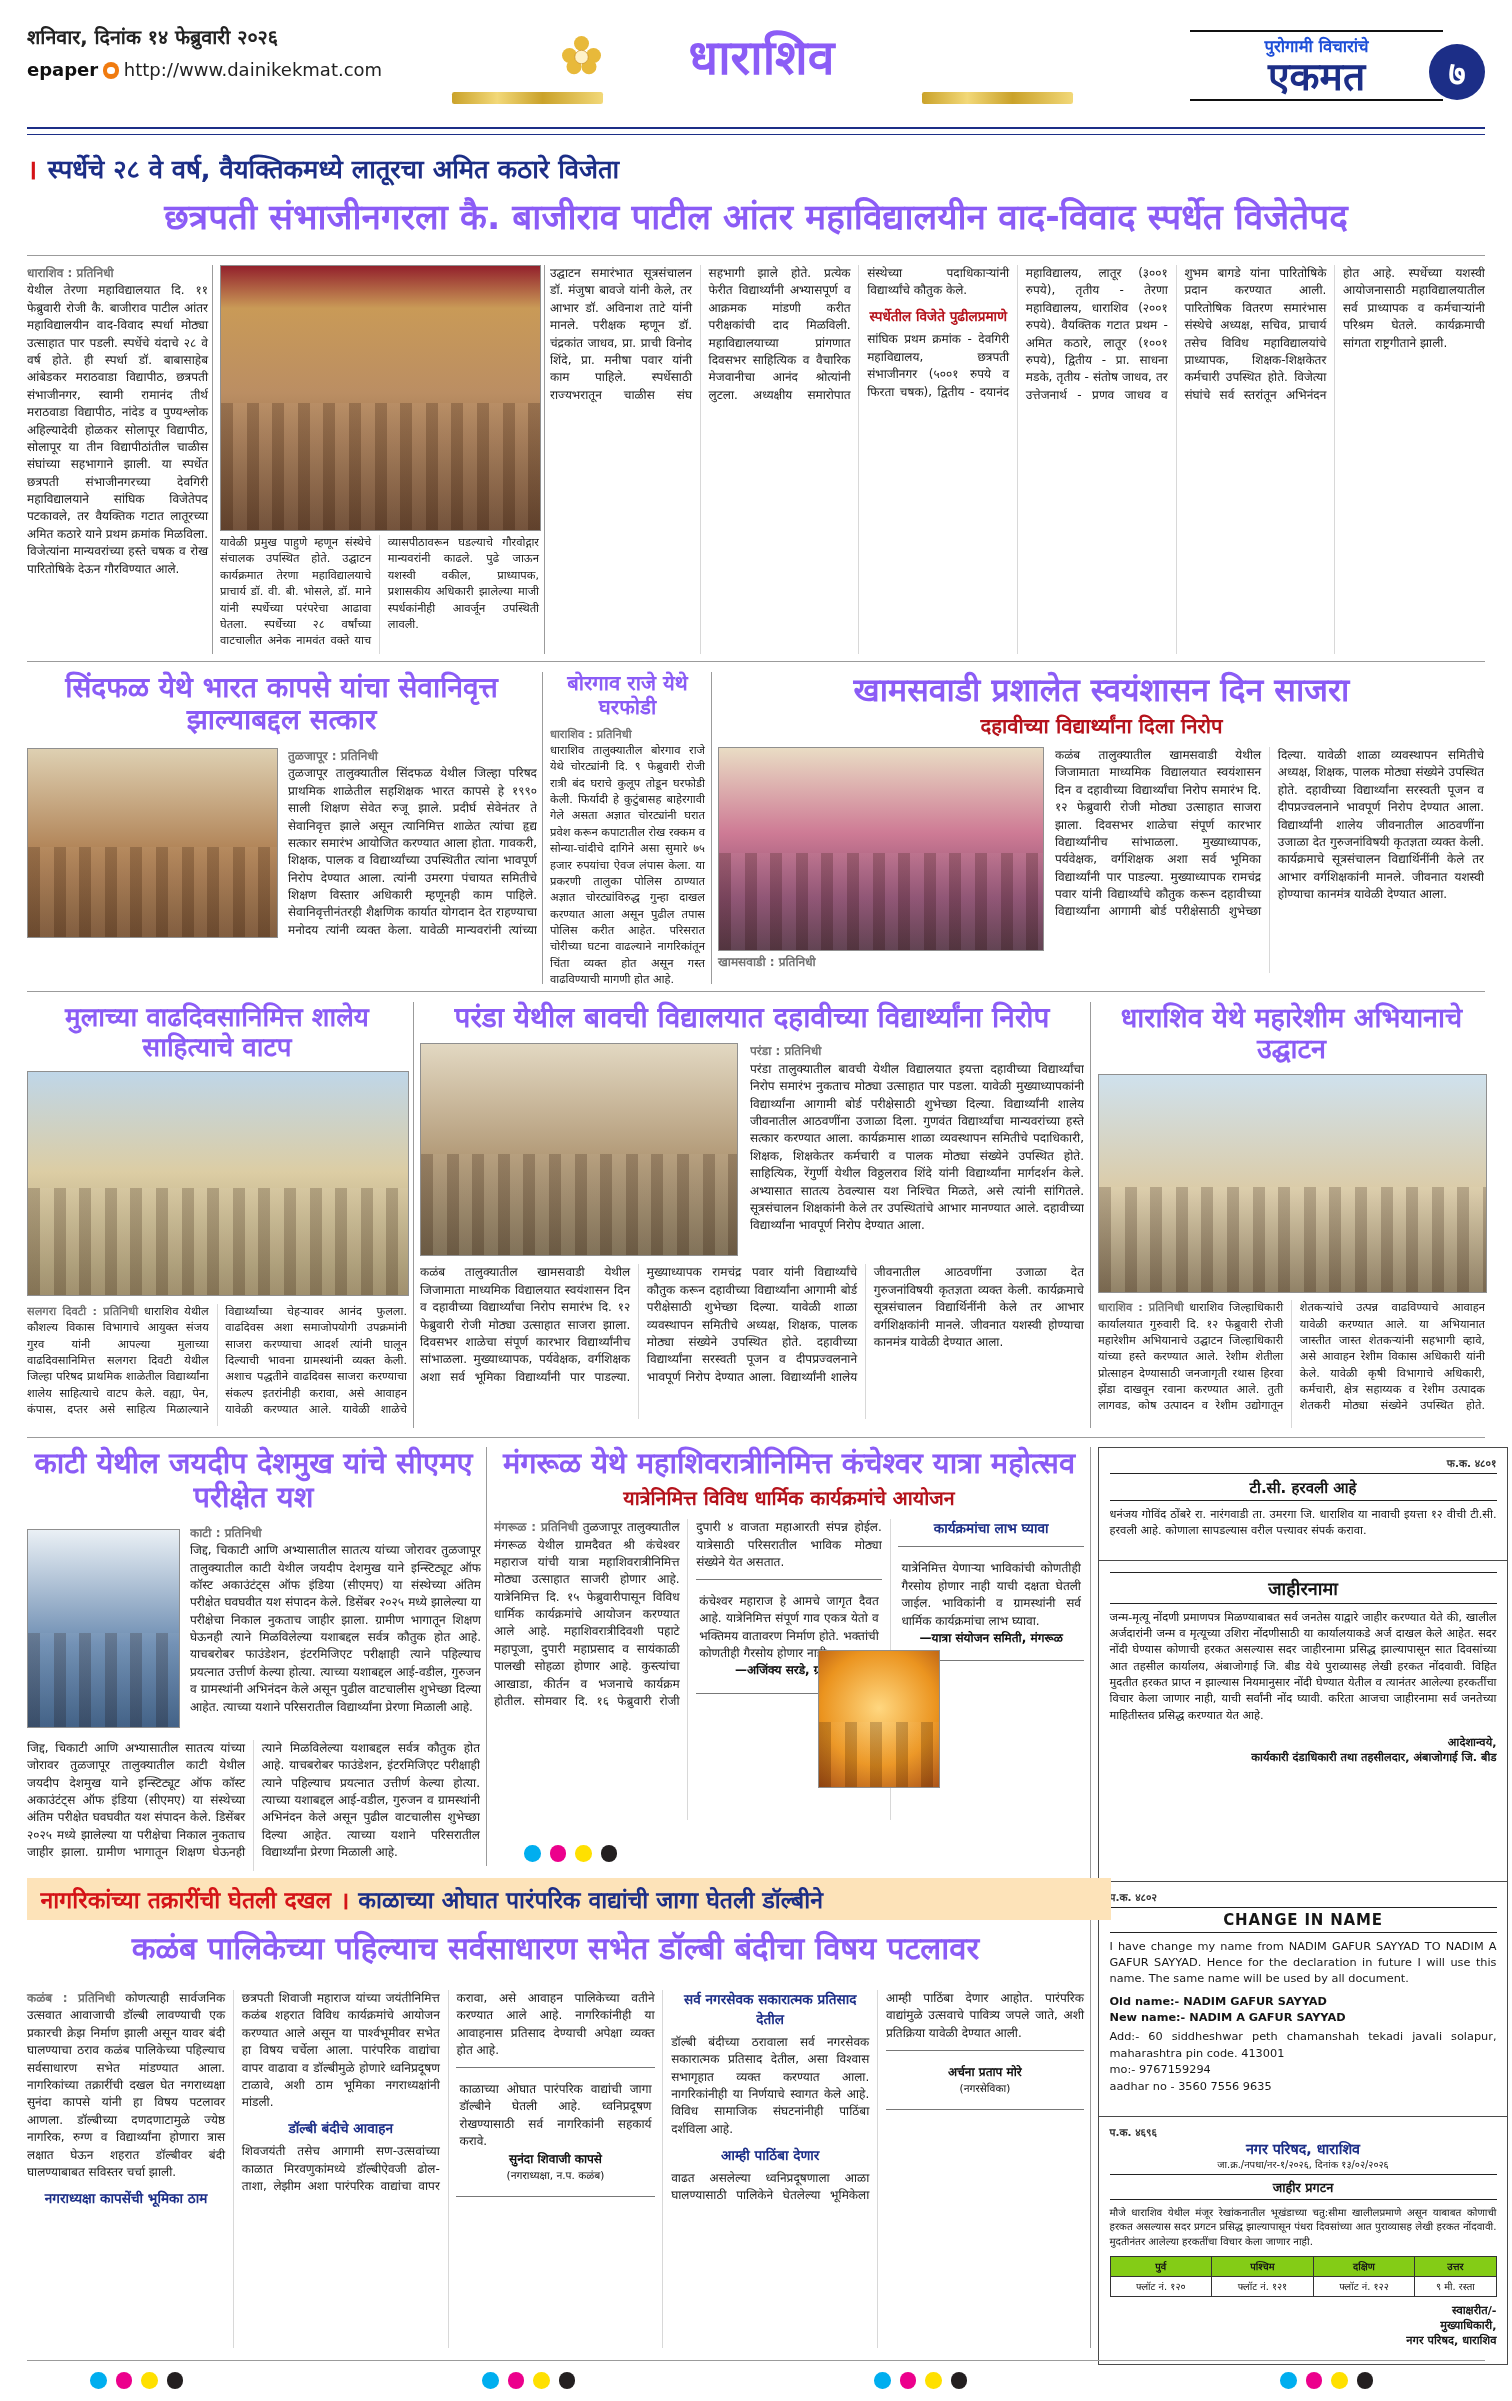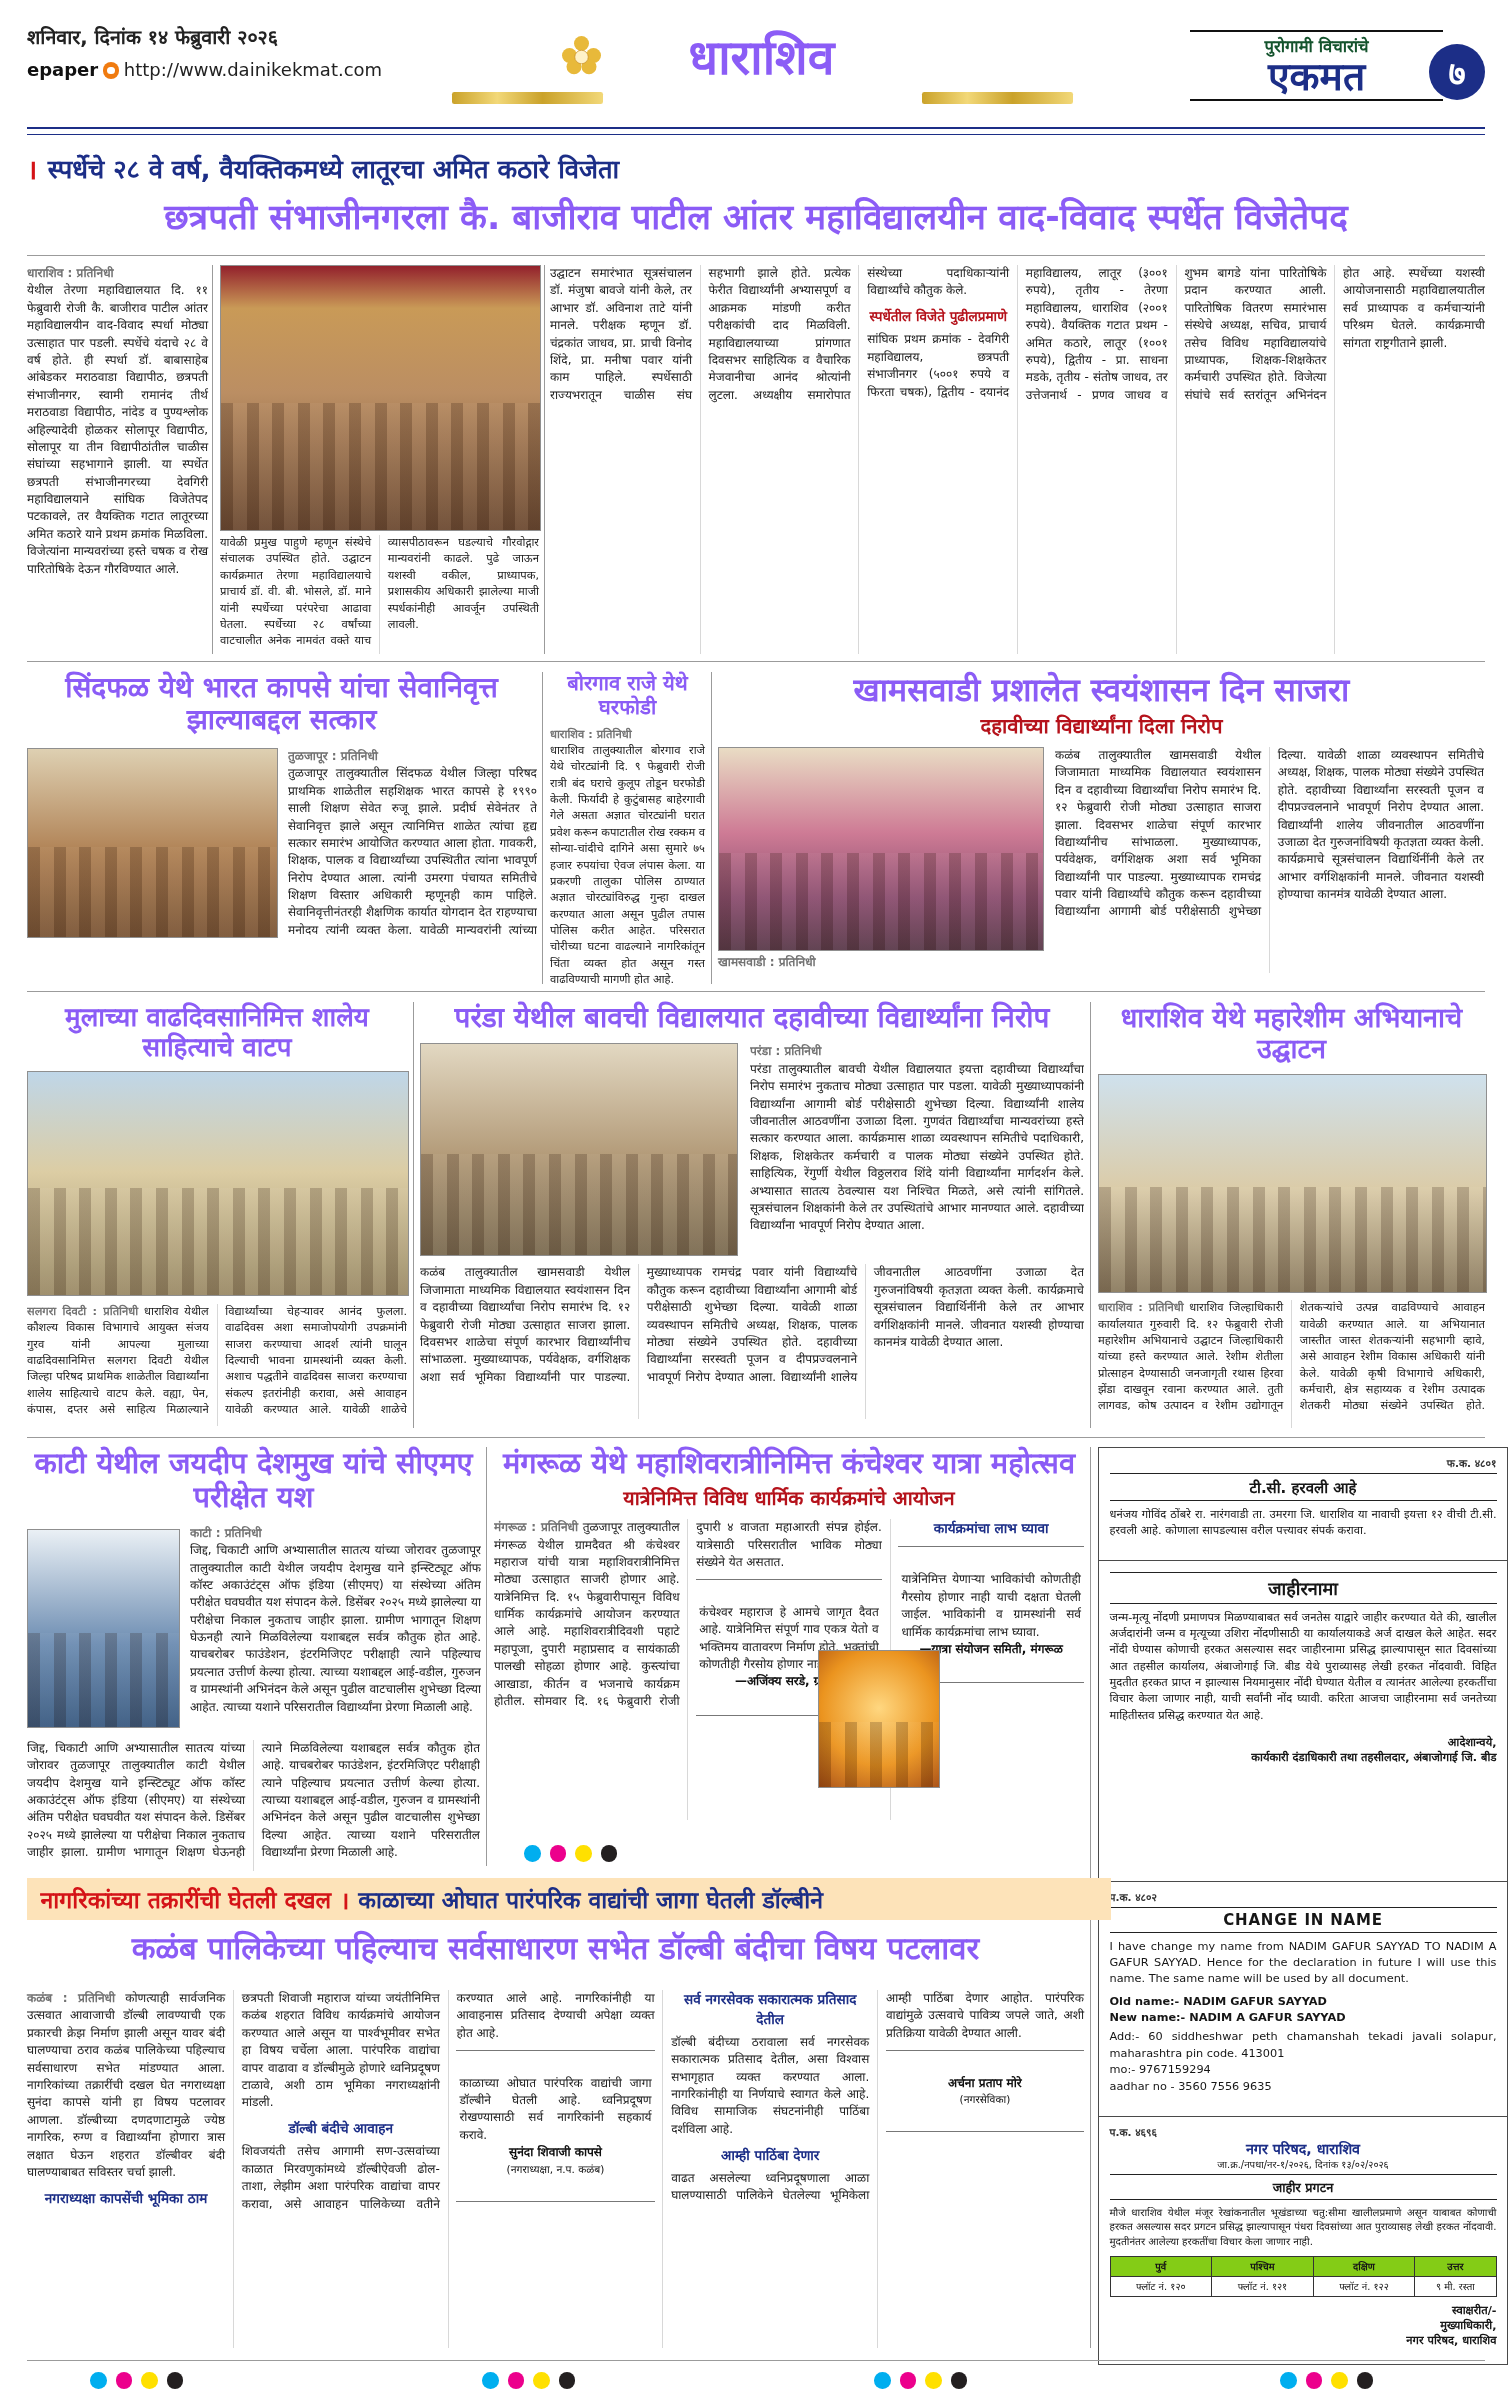"पुरोगामी विचारांचे" div { color: #14532d -> #1d4ed8 }
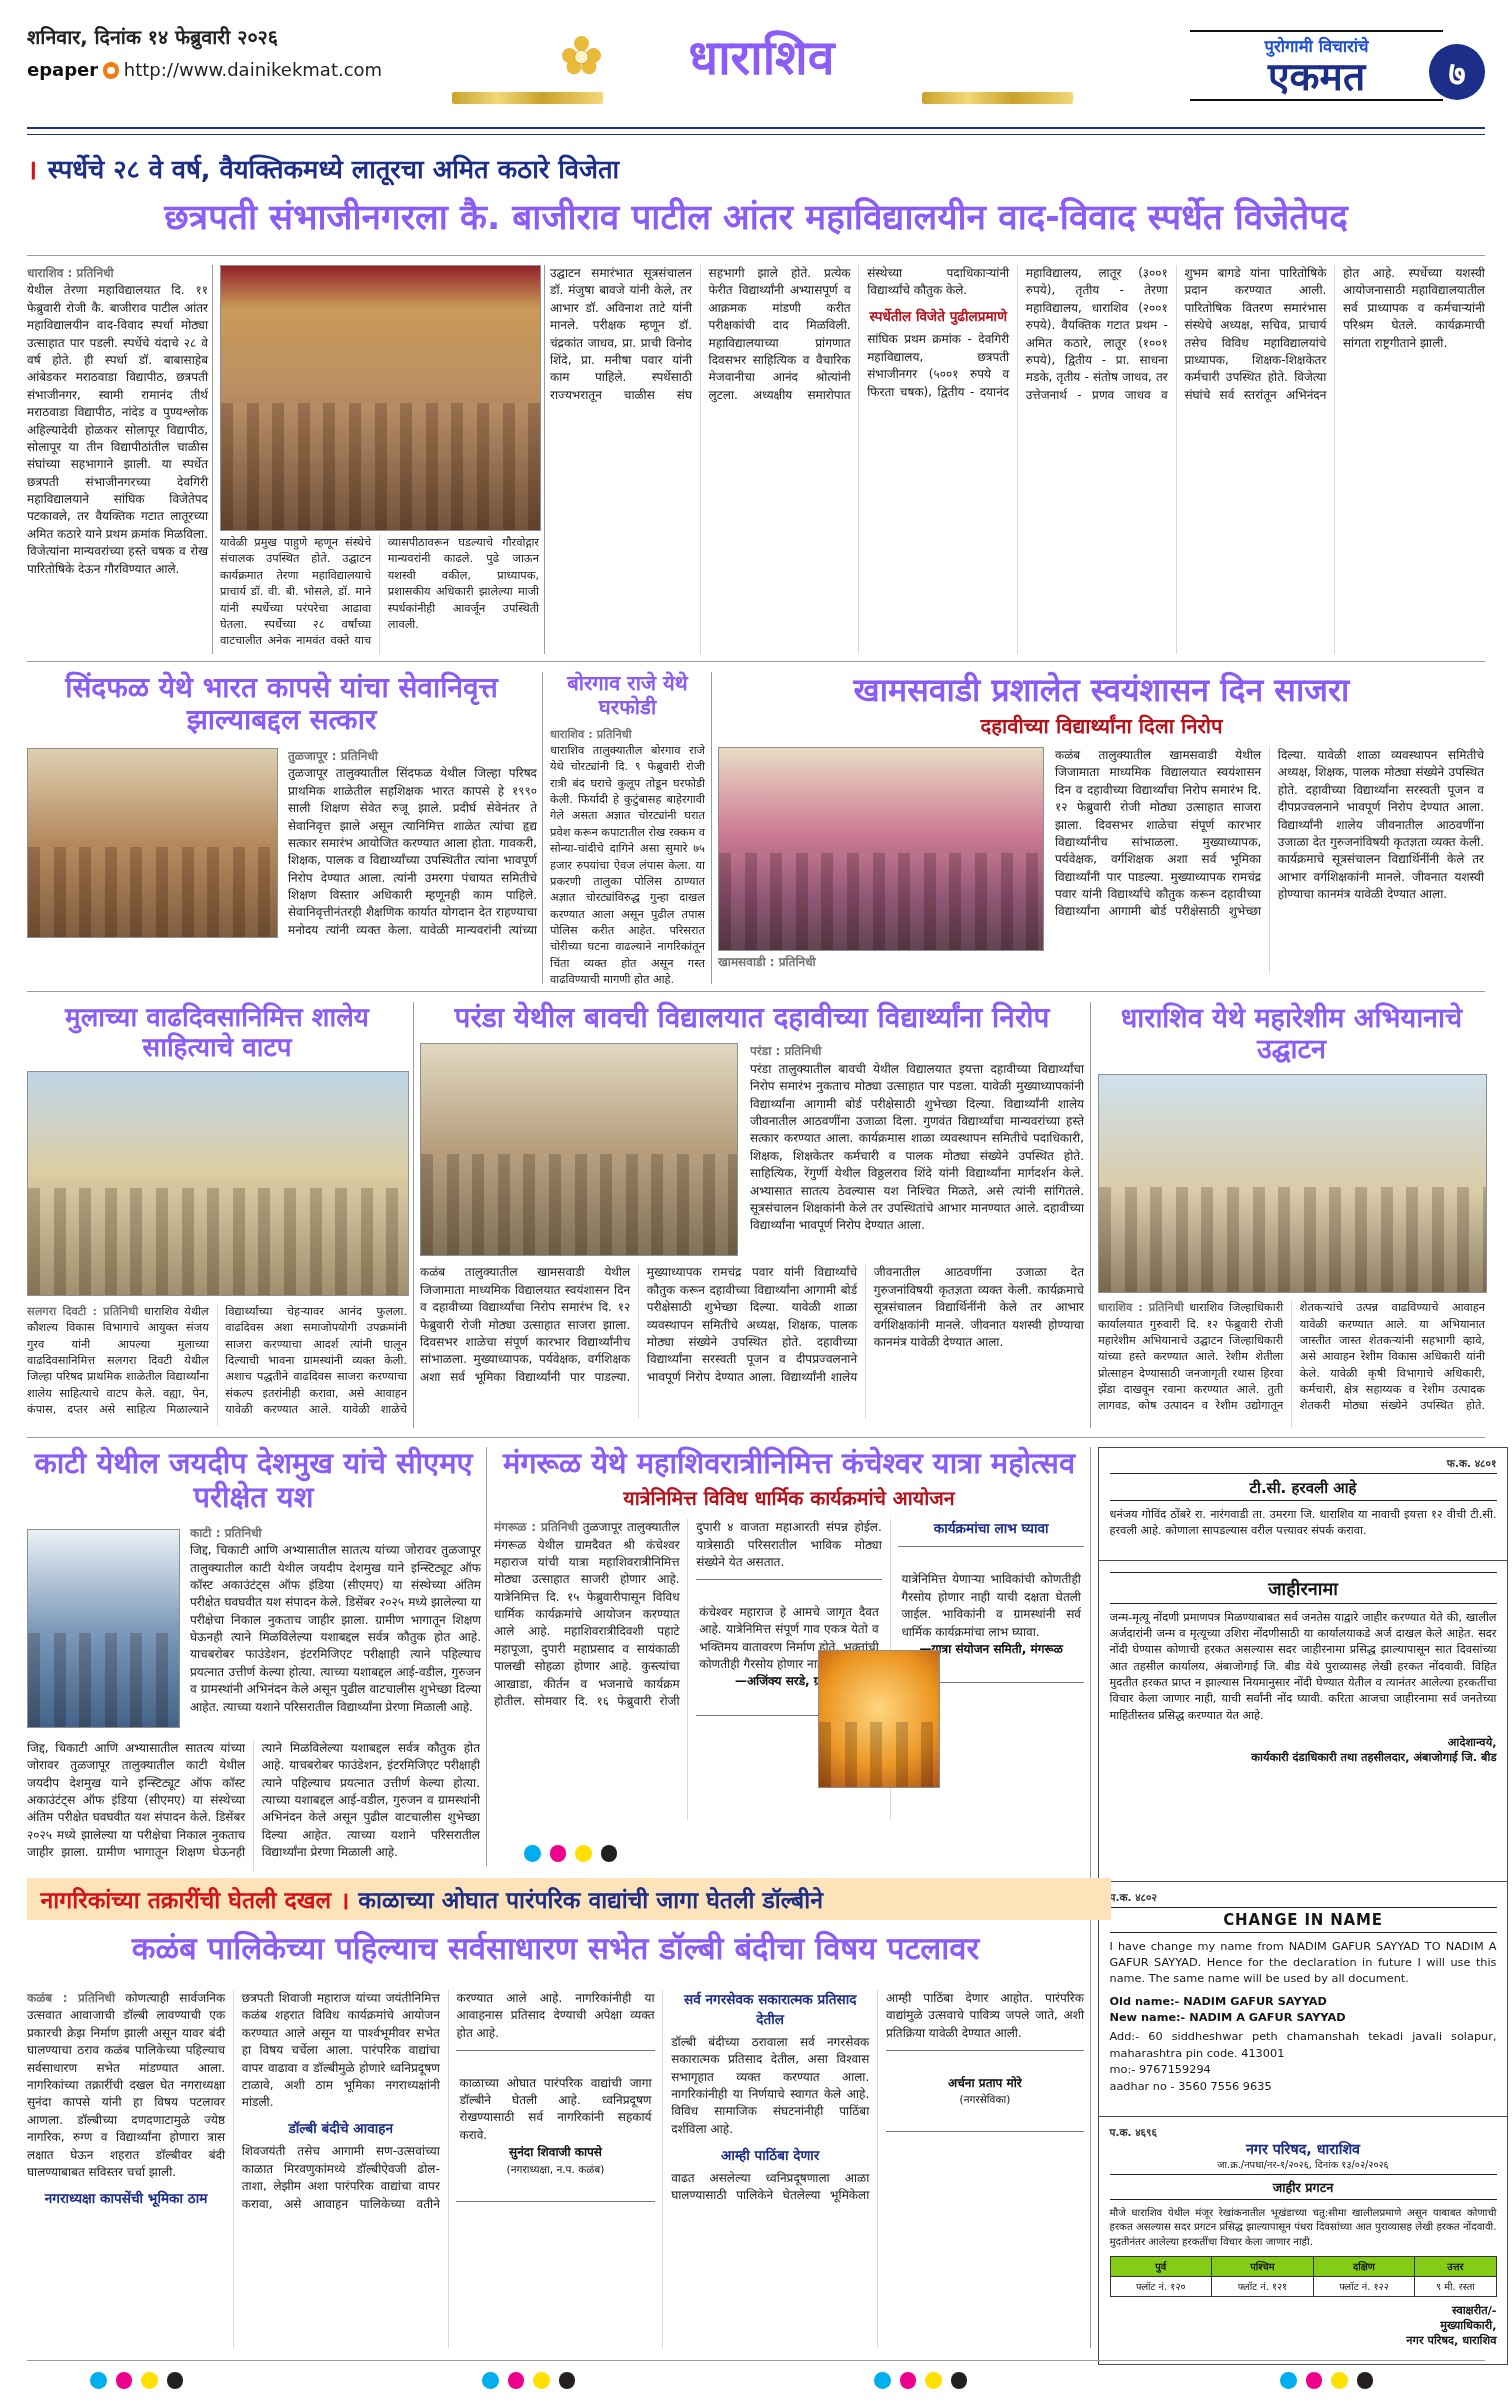"यात्रेनिमित्त येणाऱ्या भाविकांची कोणतीही" .qbox { padding: 24px 3px -> 13px 3px }
